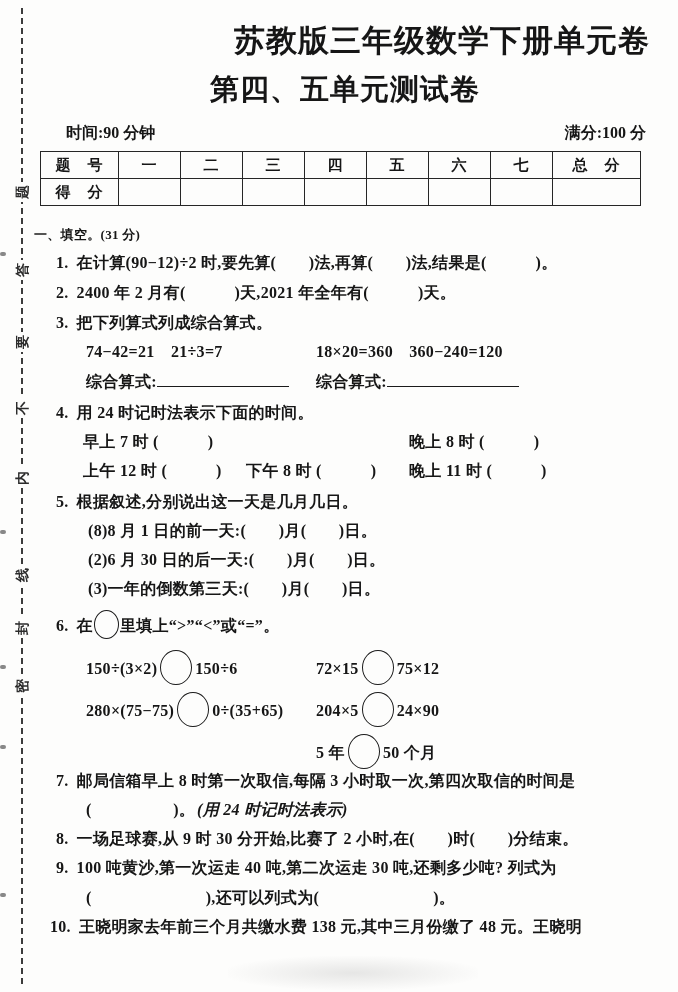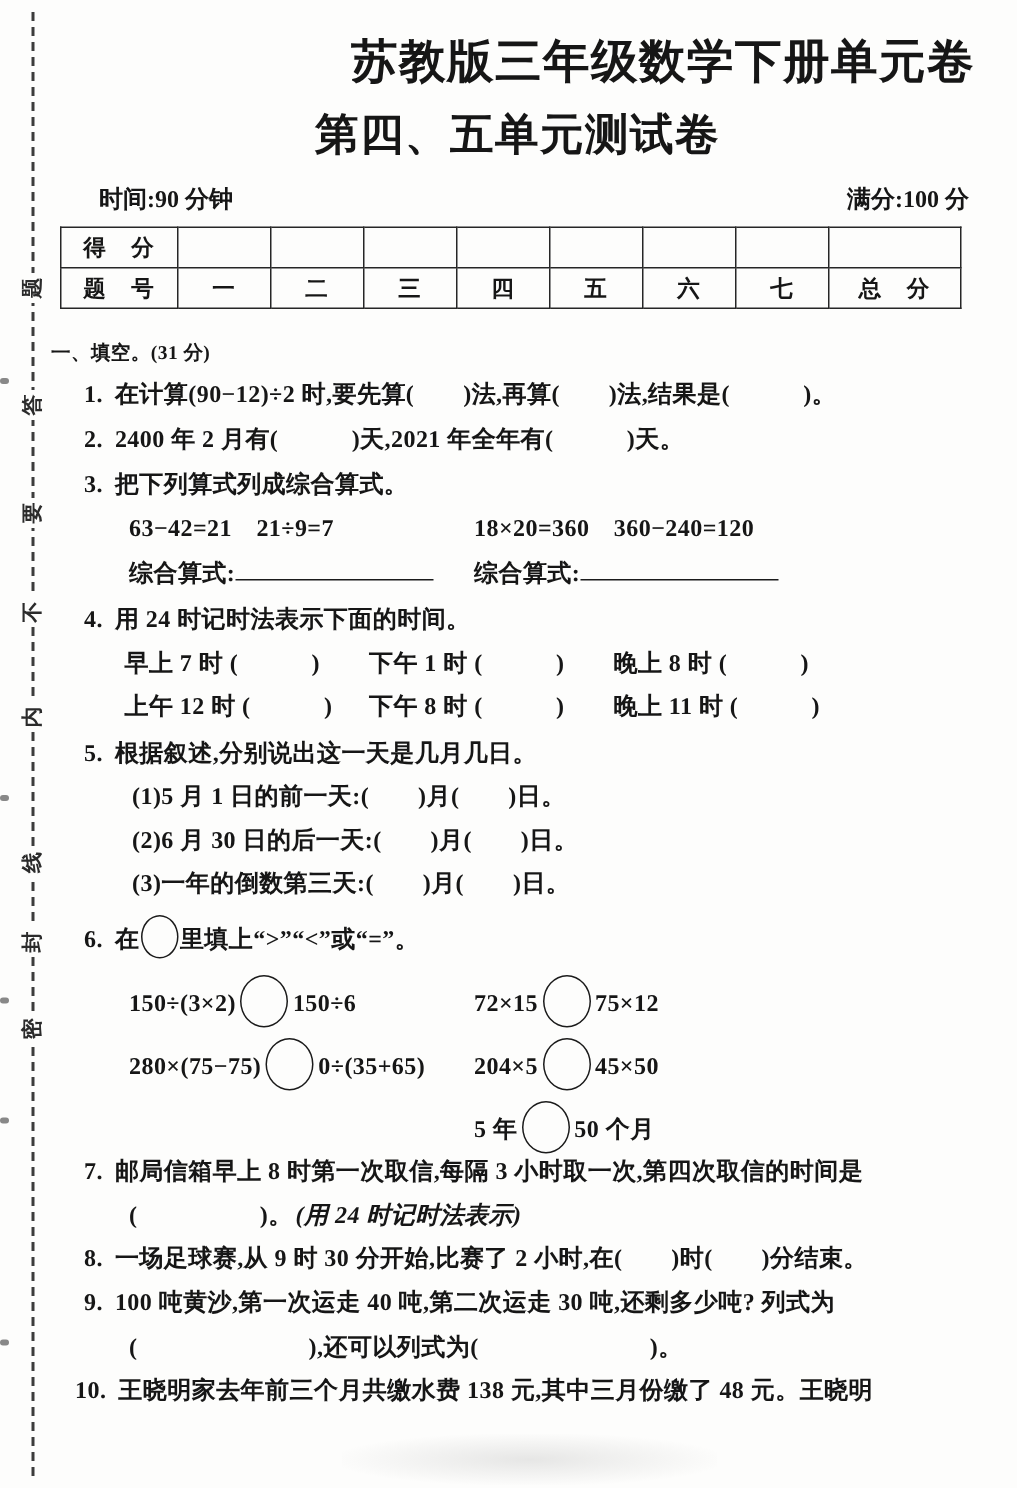"得 分" tr { order: before "题 号" -> after "题 号" }
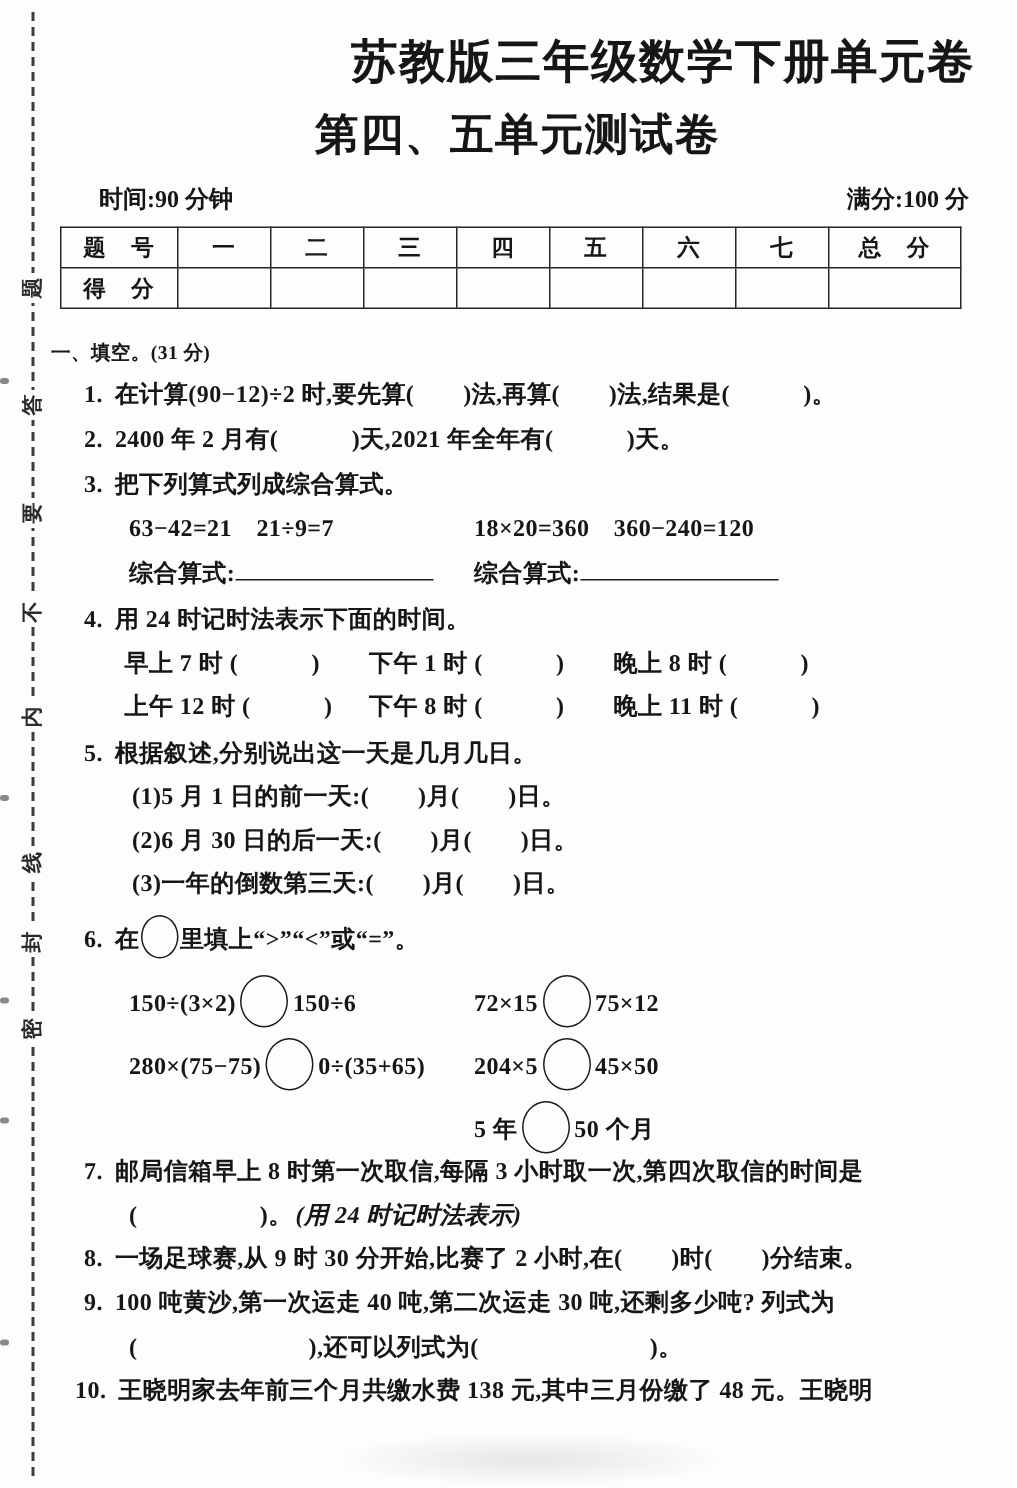"63−42=21 21÷9=7" div.line { text: 63−42=21　21÷9 -> 74−42=21　21÷3 }
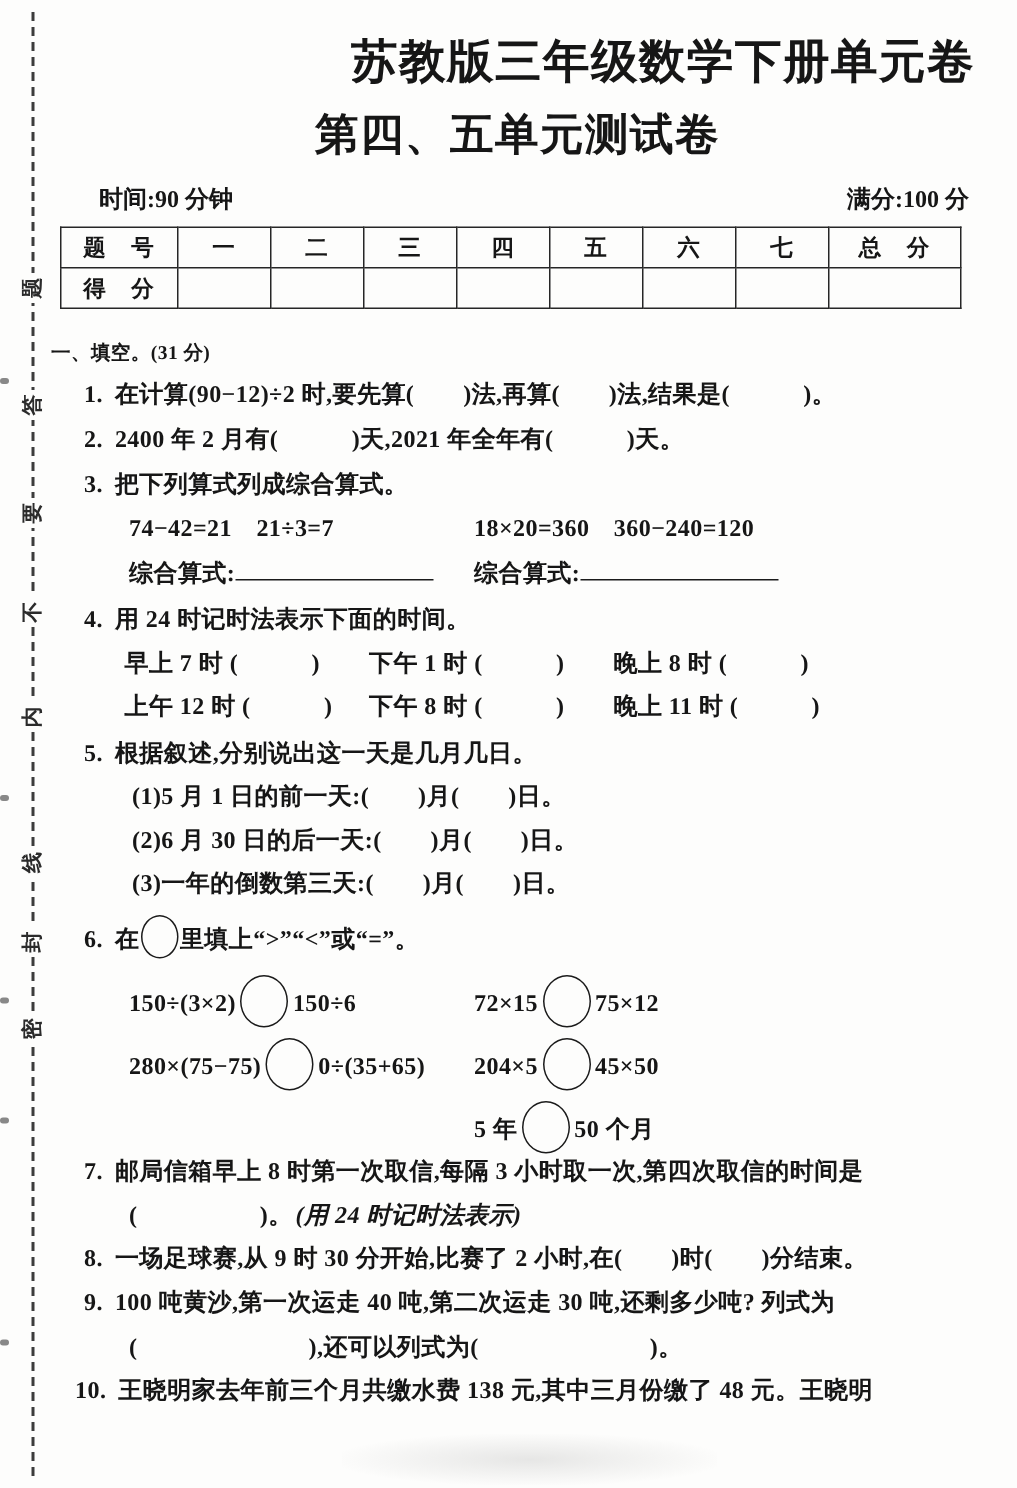"下午 1 时 ( )" div.line { html: <div>下午 1 时 ( )</div> -> none }
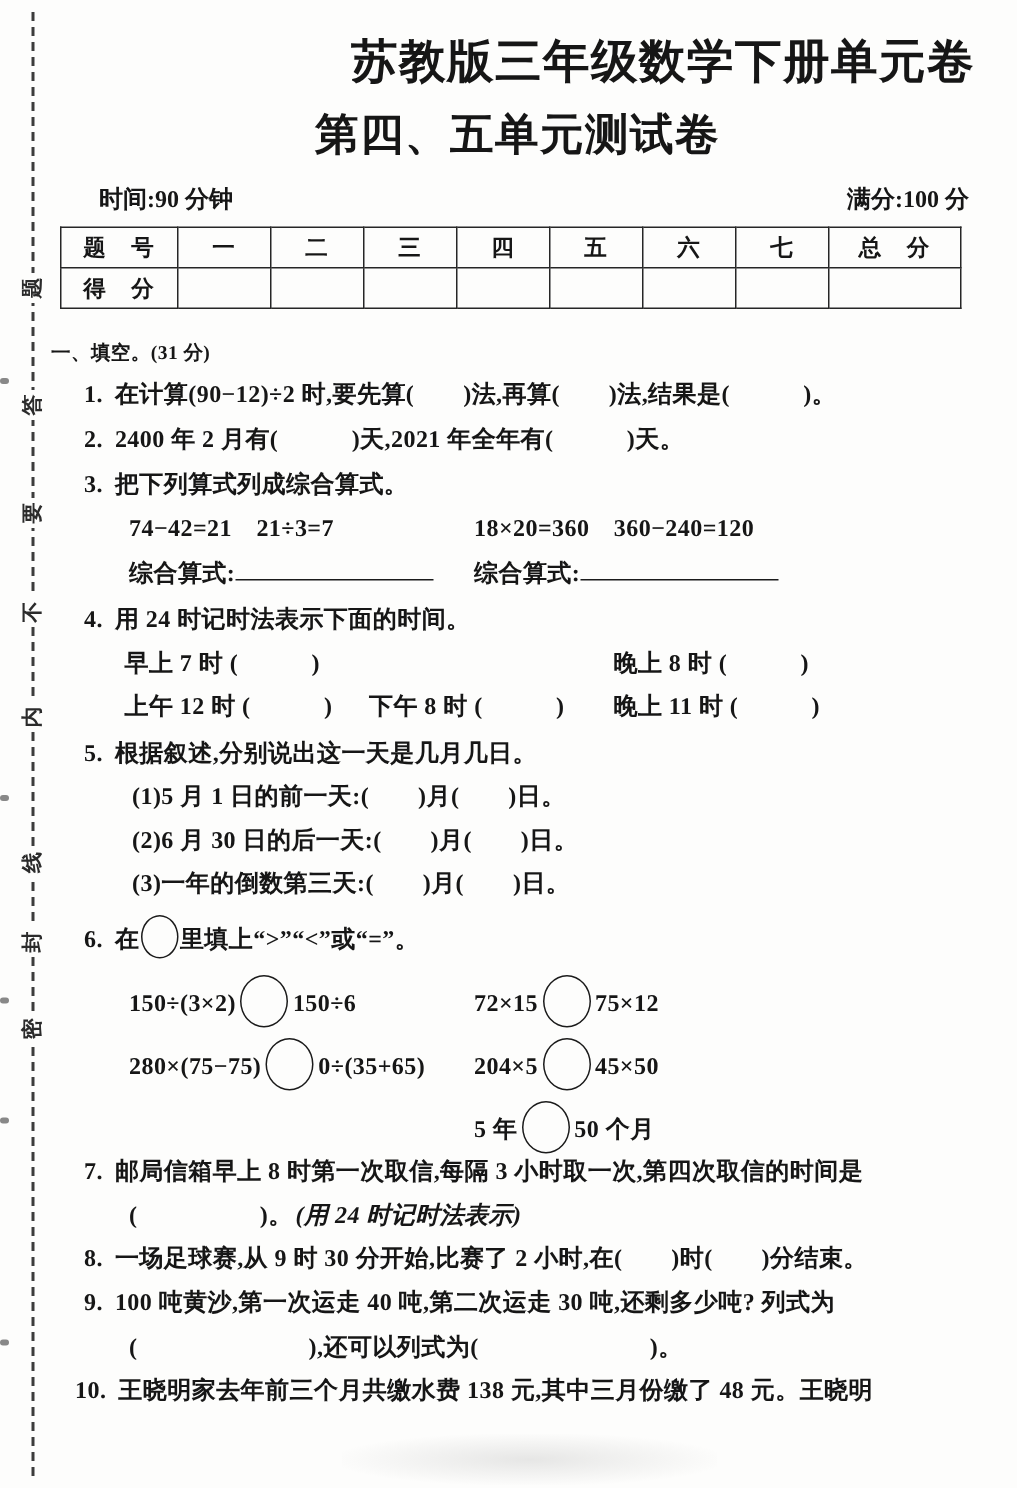"(1)5 月 1 日的前一天:( )月(" div.line { text: 1)5 -> 8)8 }
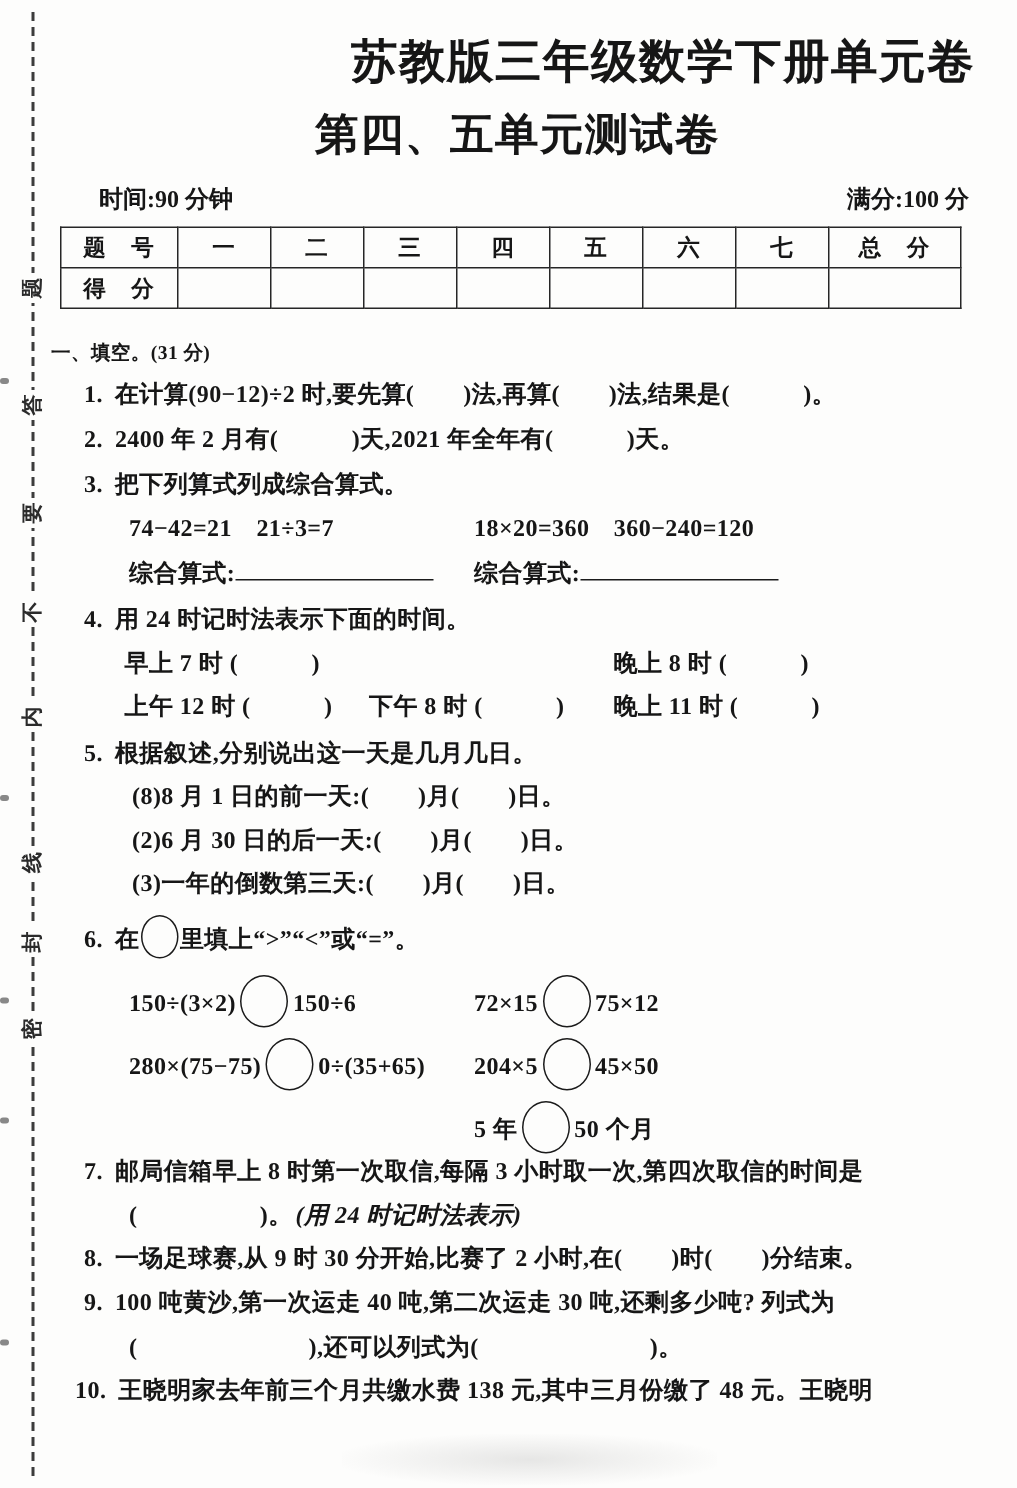"45×50" span { text: 45×50 -> 24×90 }
